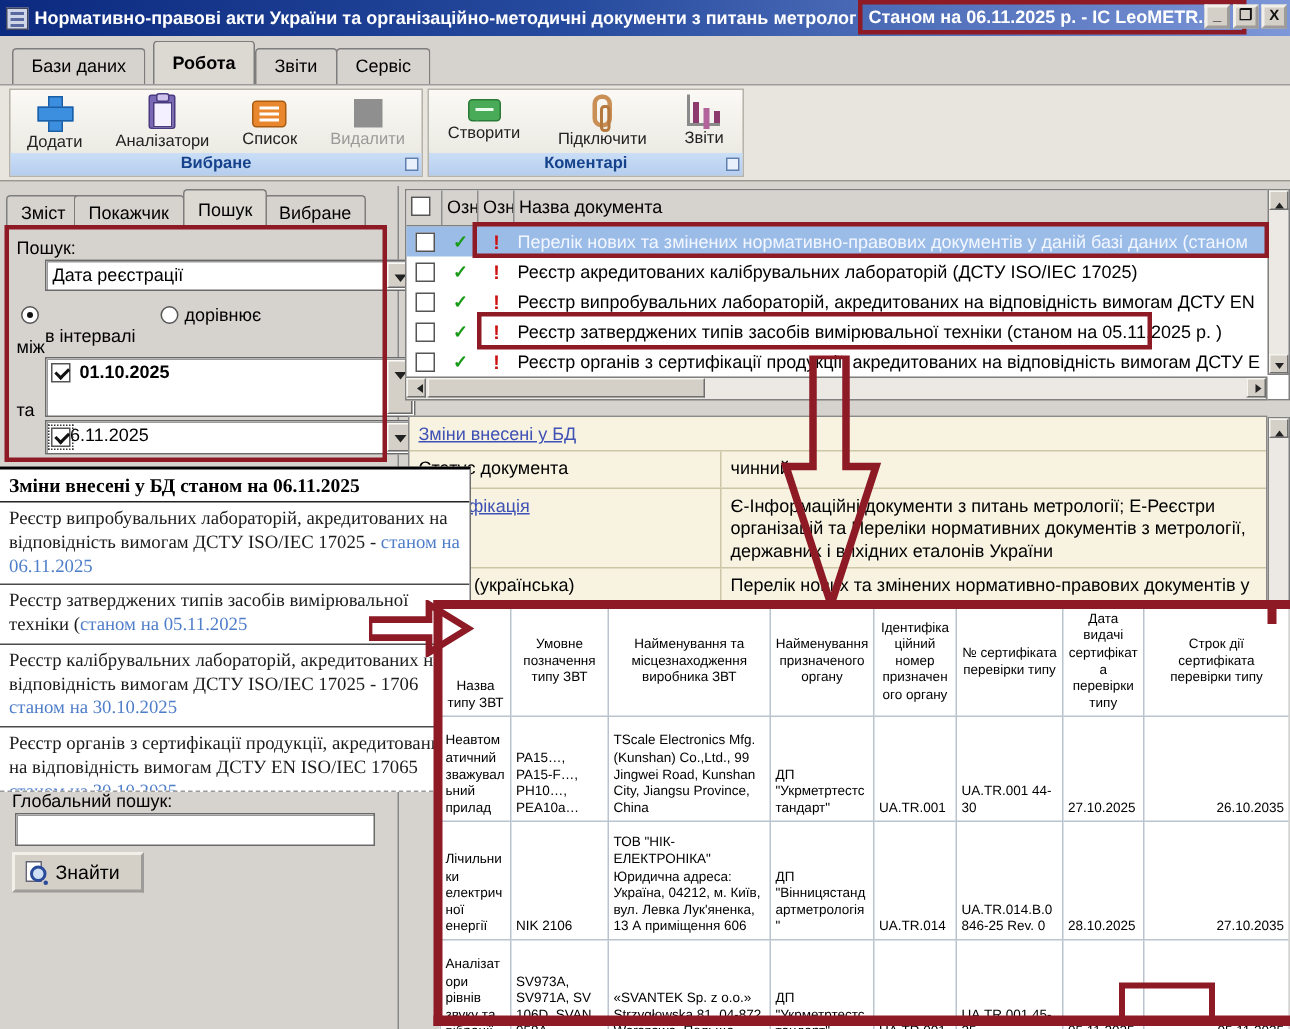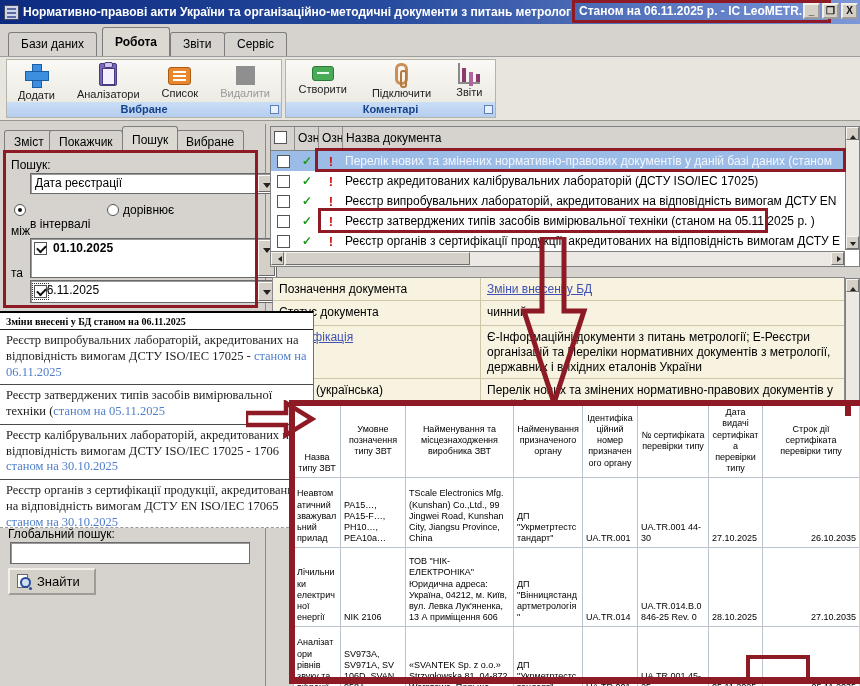"Позначення документа" div.pl { html: <div>Позначення документа</div> -> none }
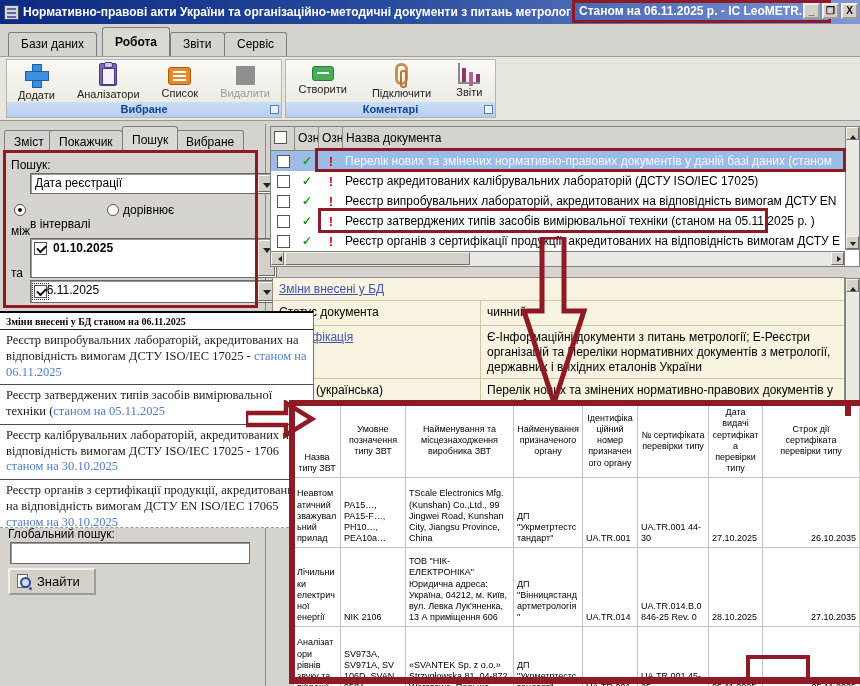"Зміни внесені у БД станом" .popup h3 { font-size: 10px -> 13px }
